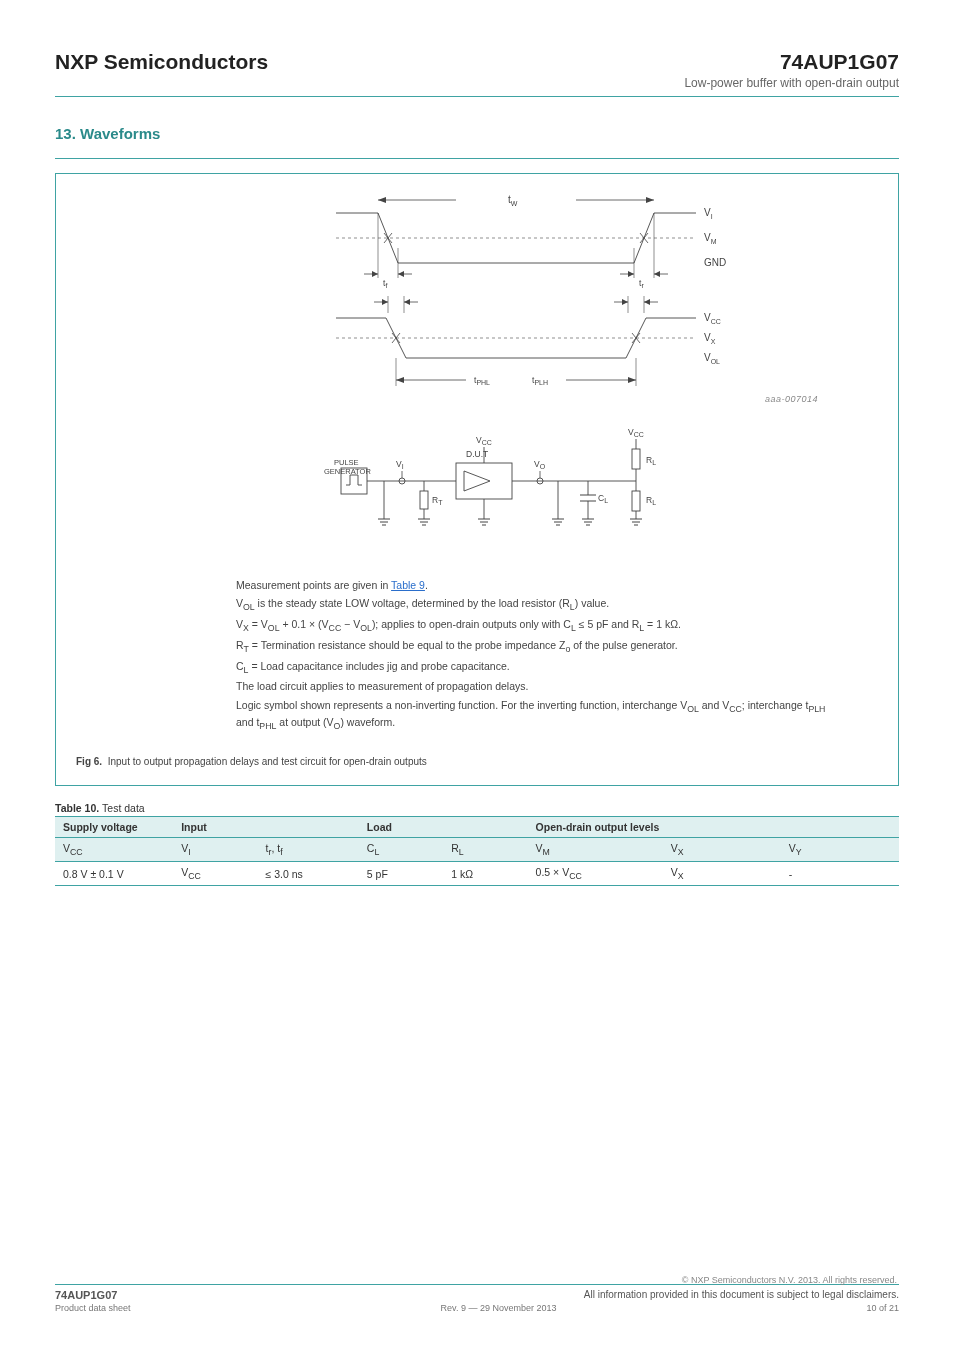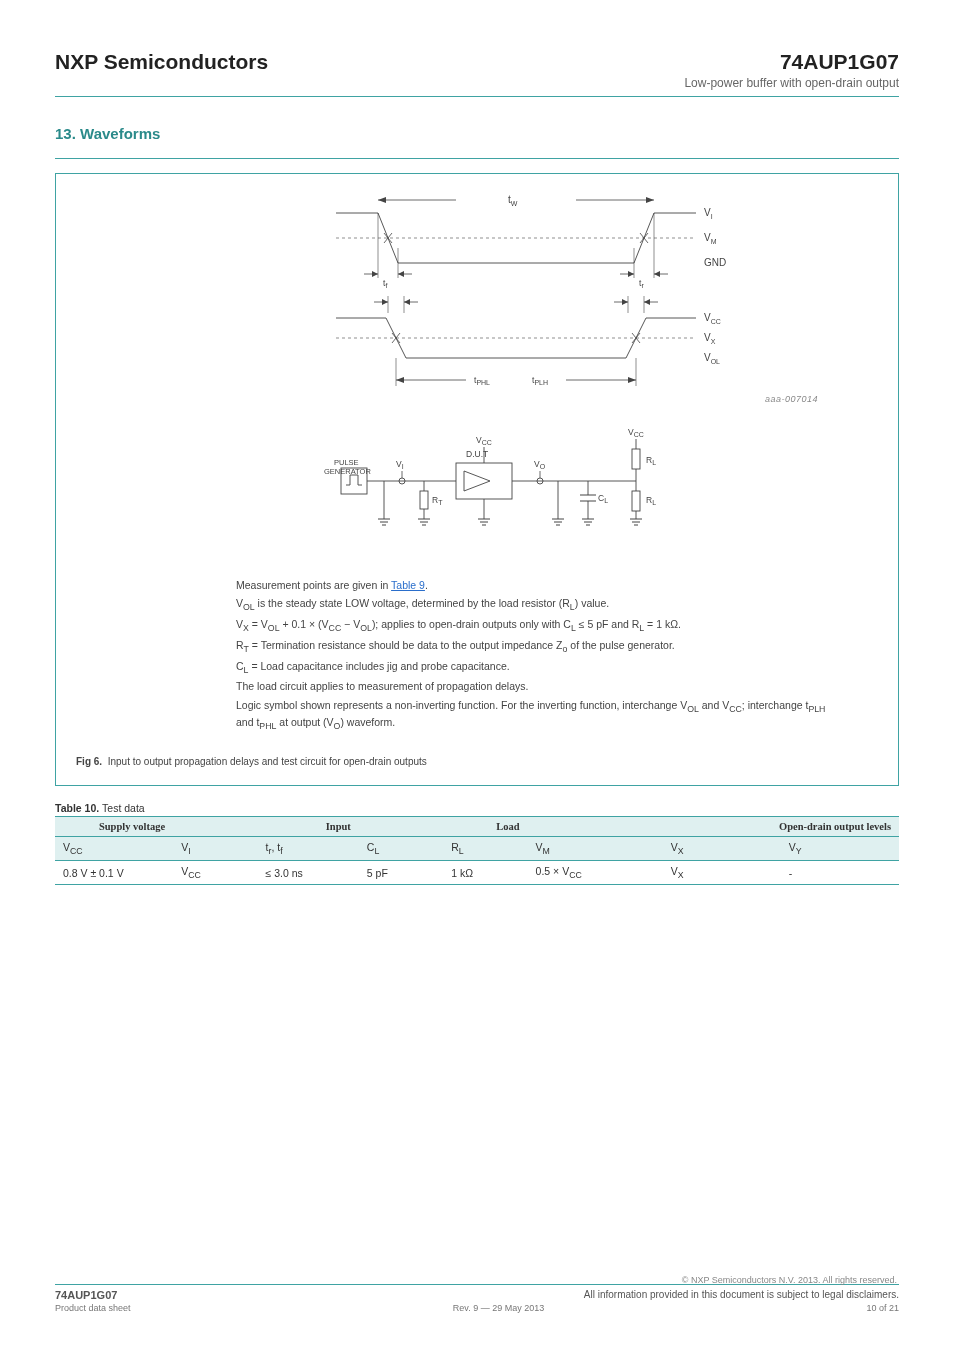"= Termination resistance should be" span { text: data to the output -> equal to the probe }
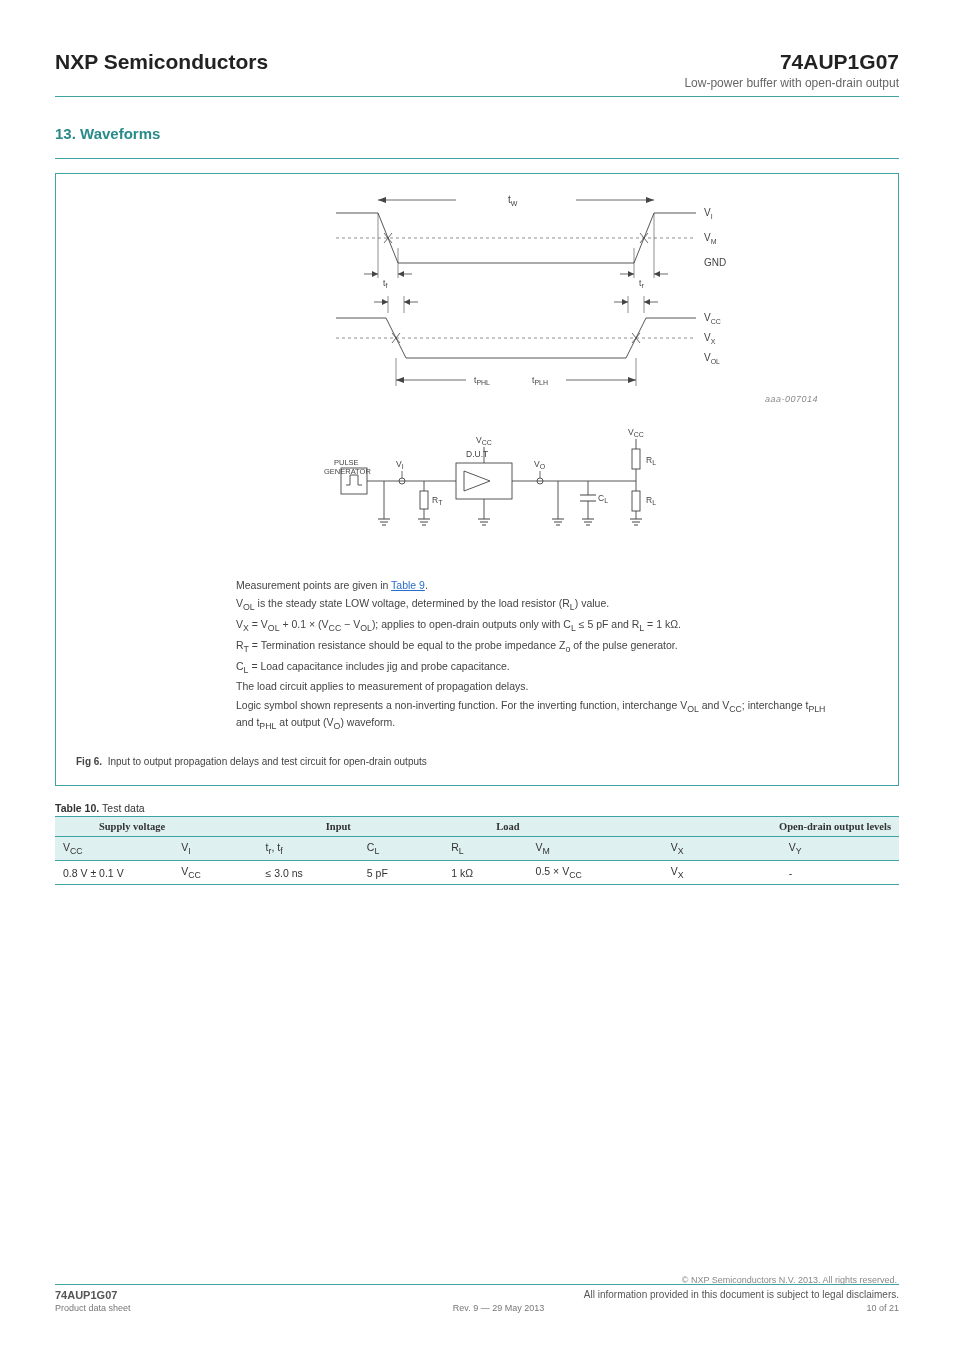"Supply voltage" table.t10 th.group { font-family: Liberation Serif, serif -> none; text-align: right -> left }
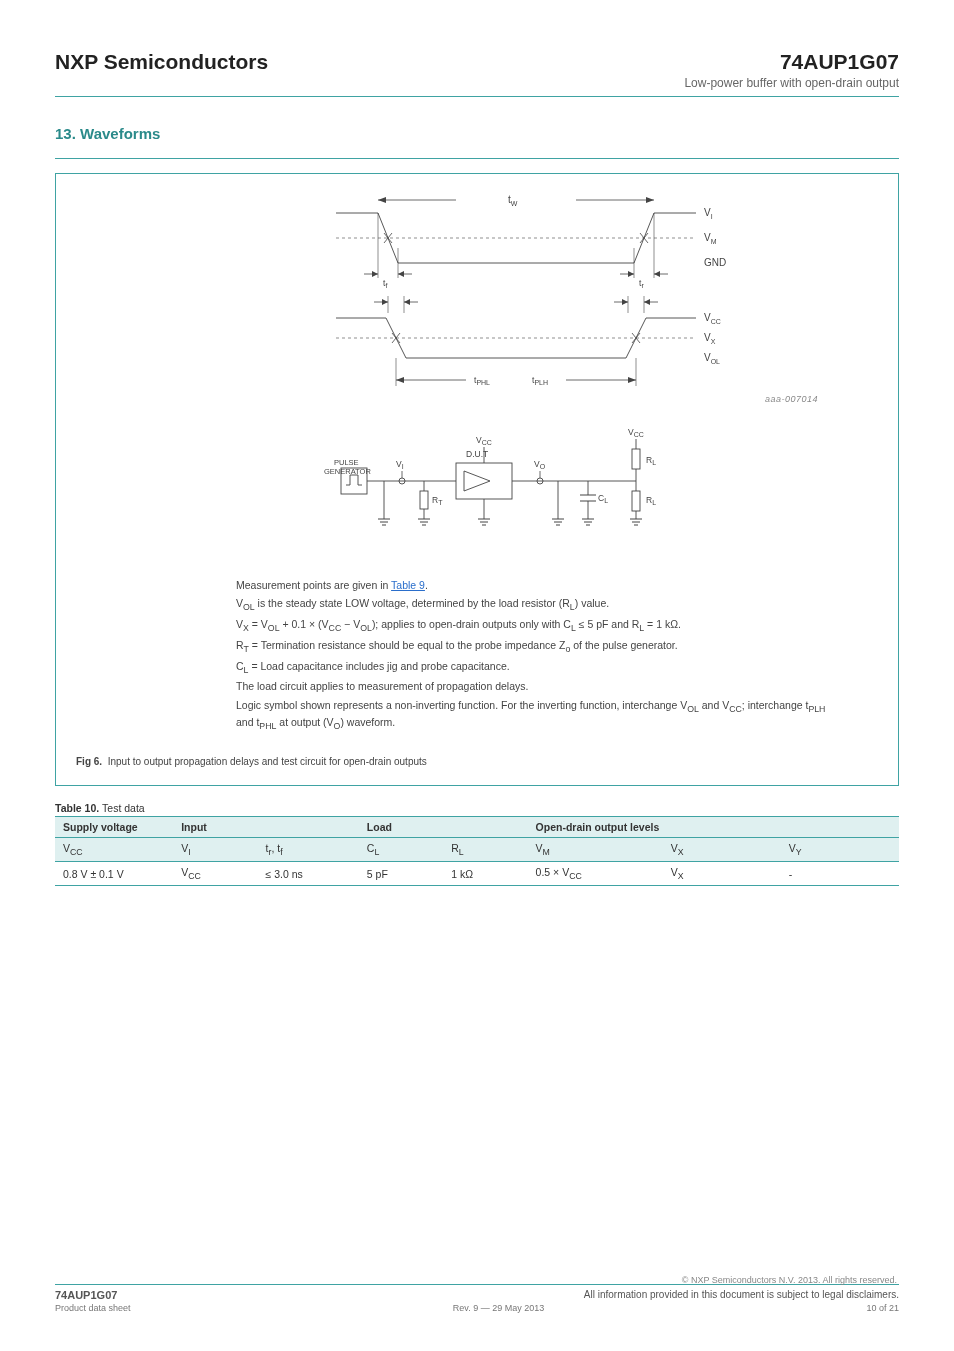"Rev. 9 — 29 May" span { text: May -> November }
